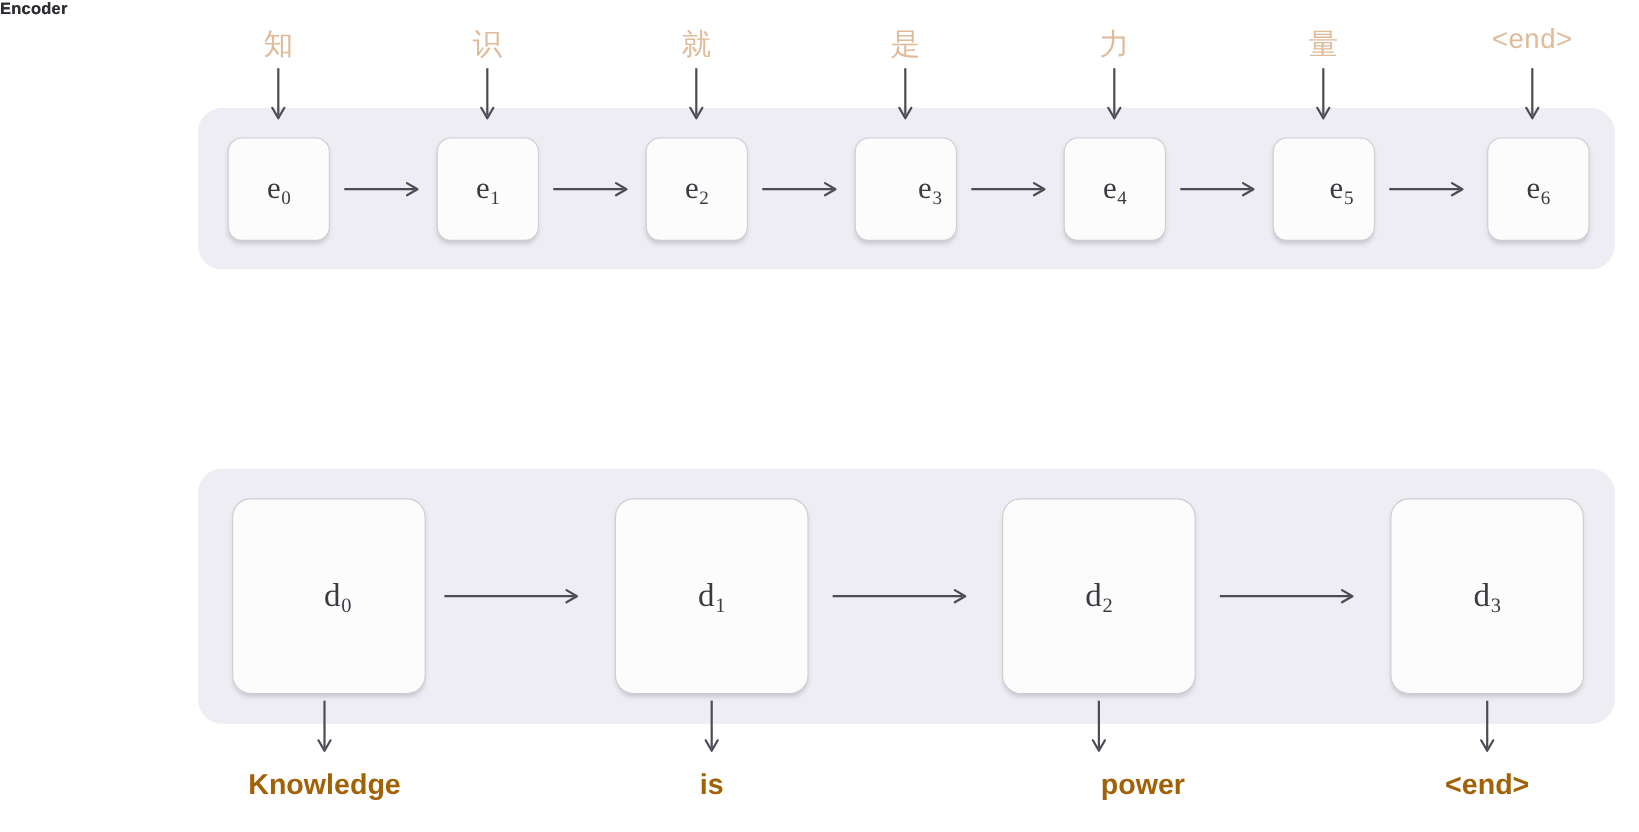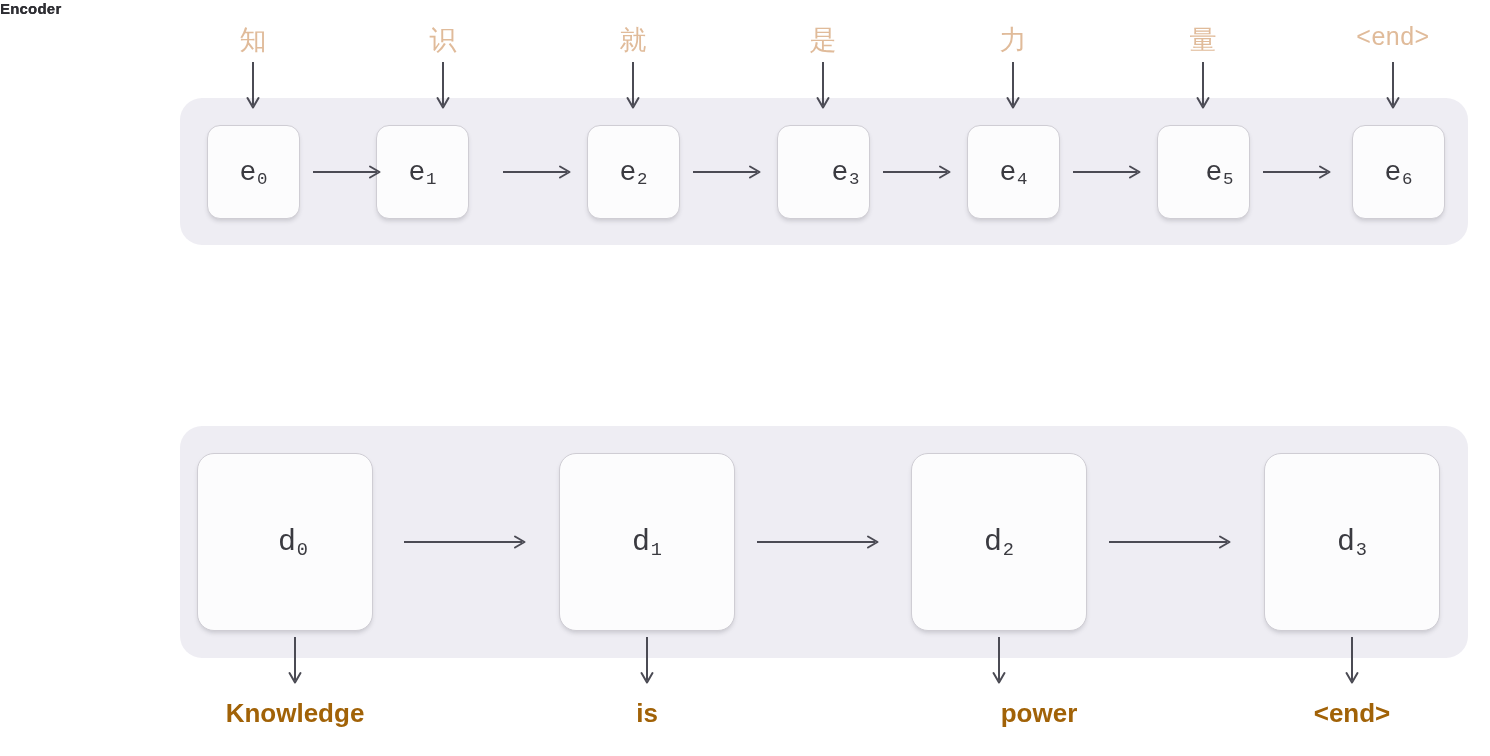"e0" .cell-text { font-family: Liberation Mono, monospace -> Liberation Serif, serif }
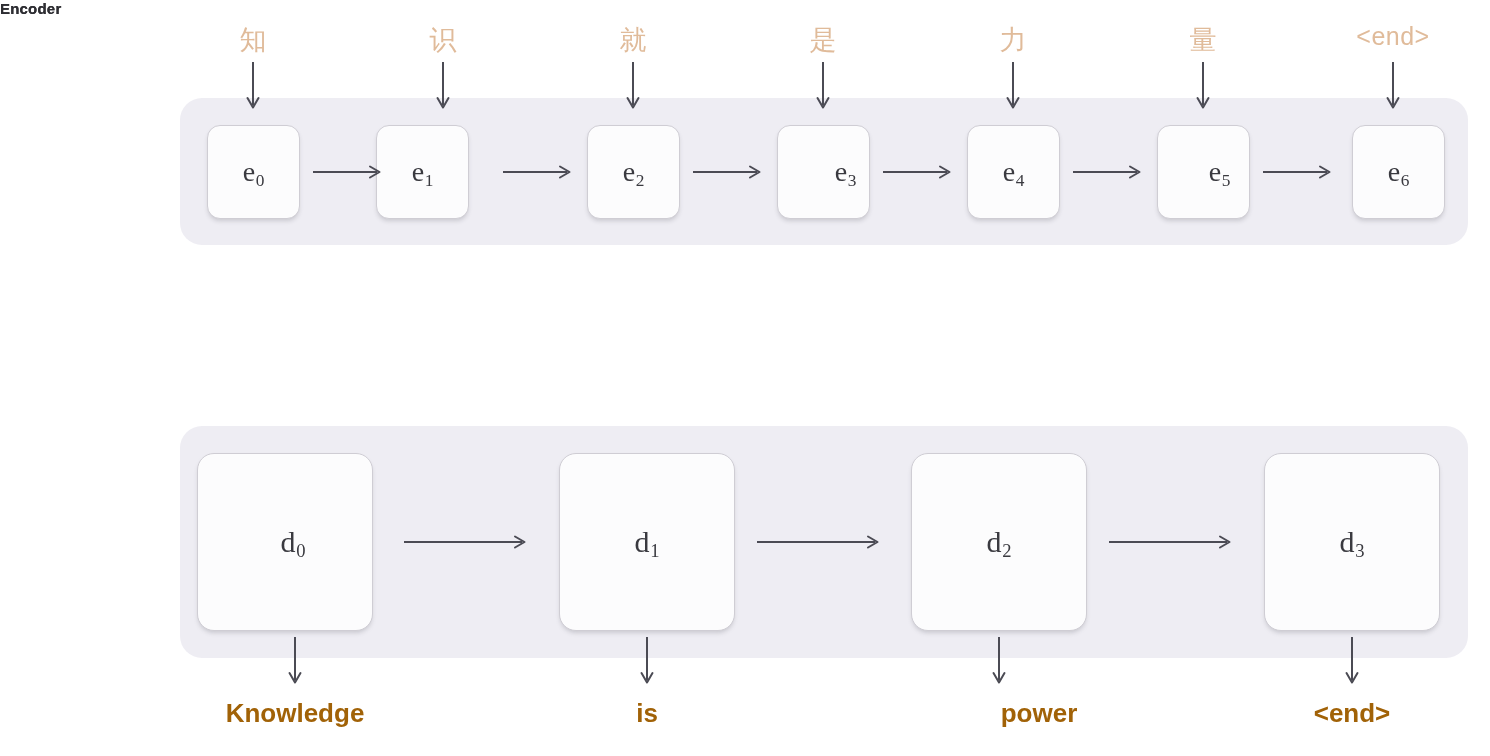"e1" div.cell { left: 376px -> 397px }
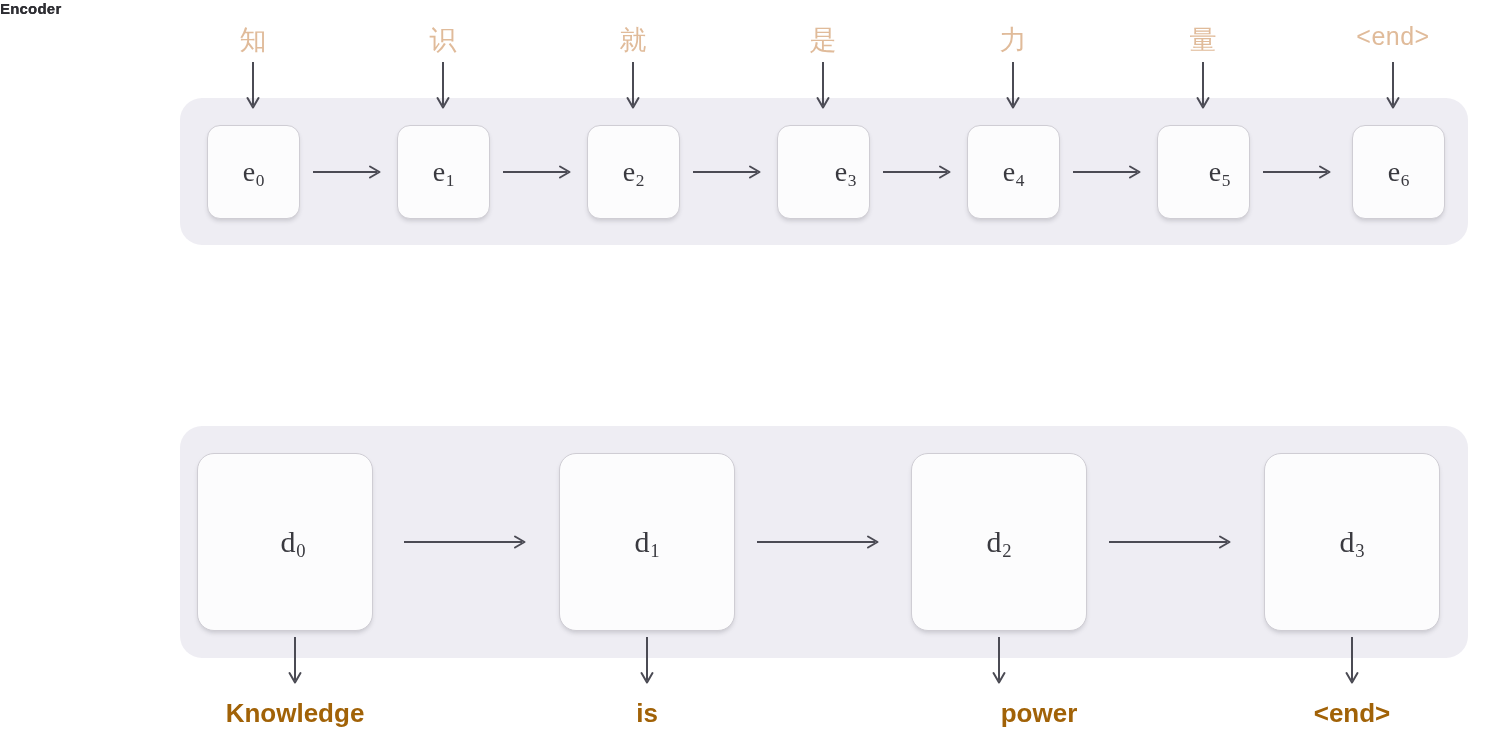"d0" div.cell { left: 197px -> 211px }
